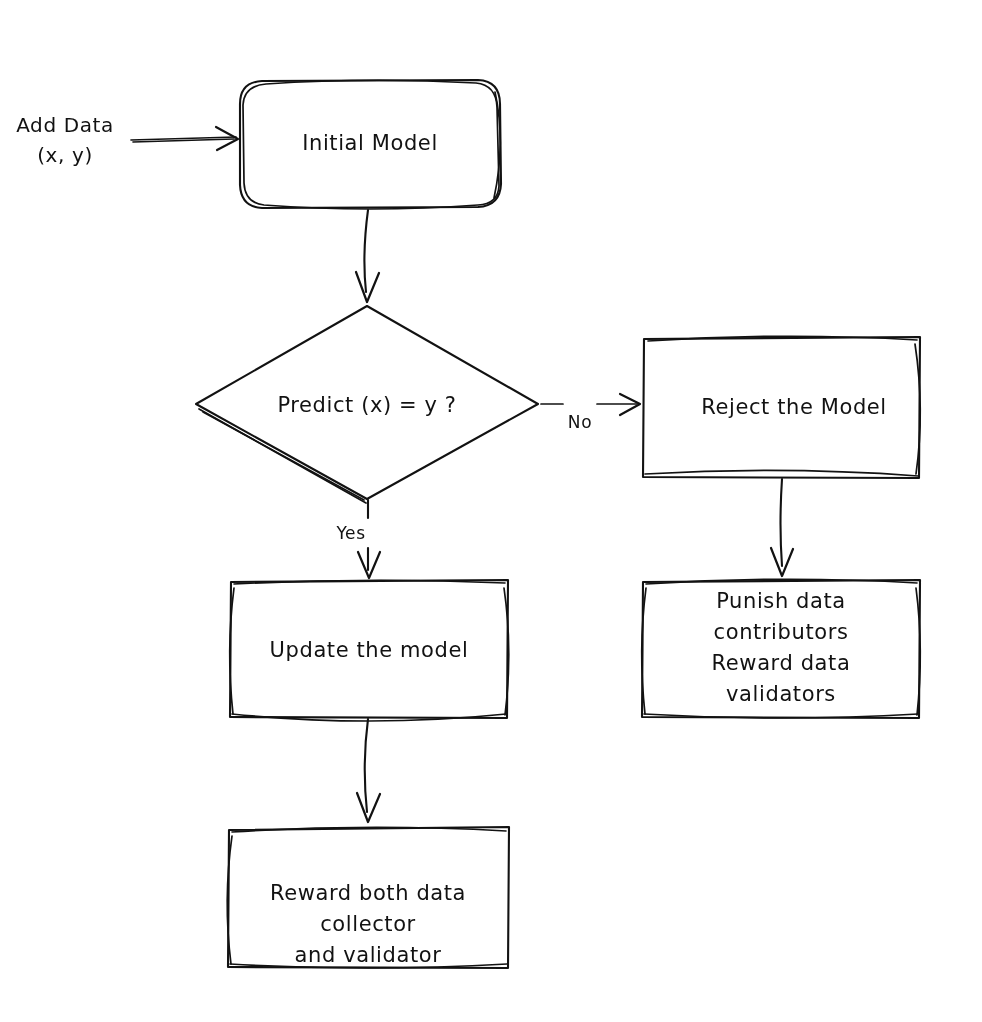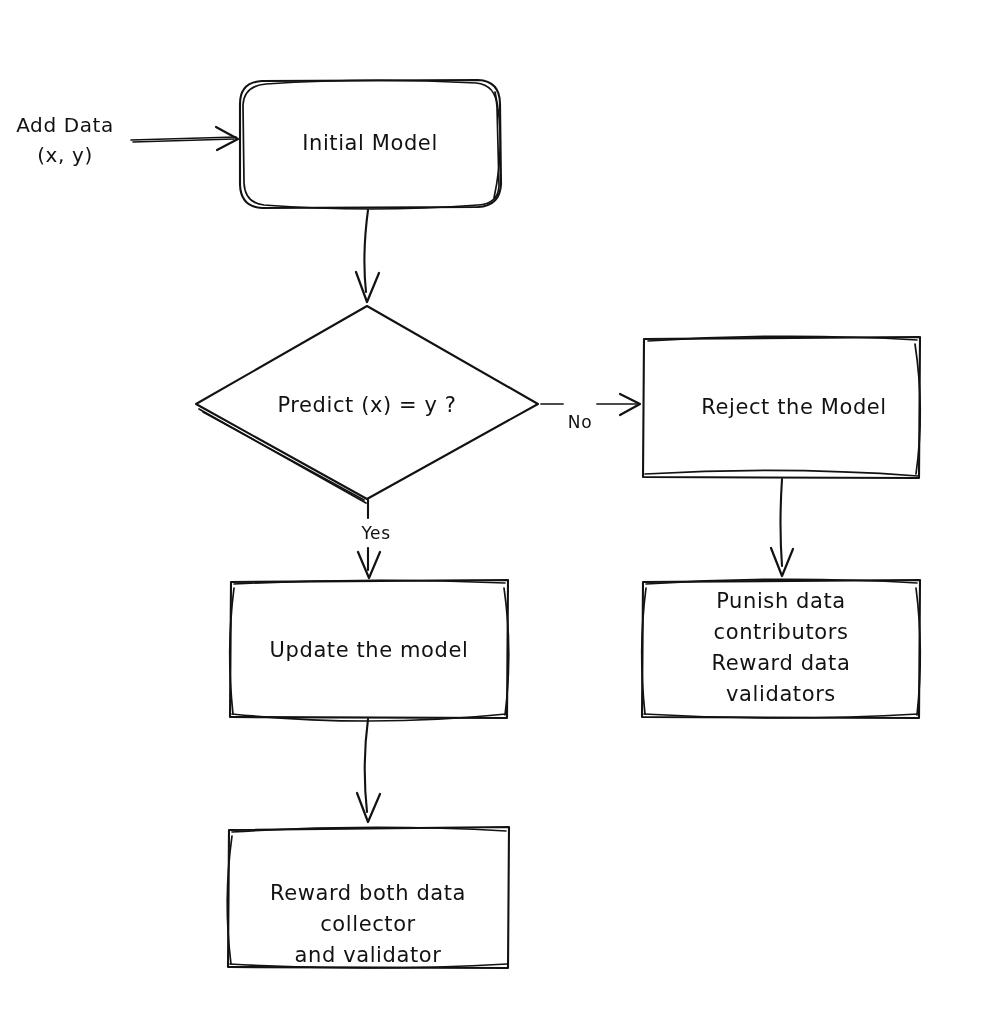"Yes" div.lbl { left: 376px -> 351px }
